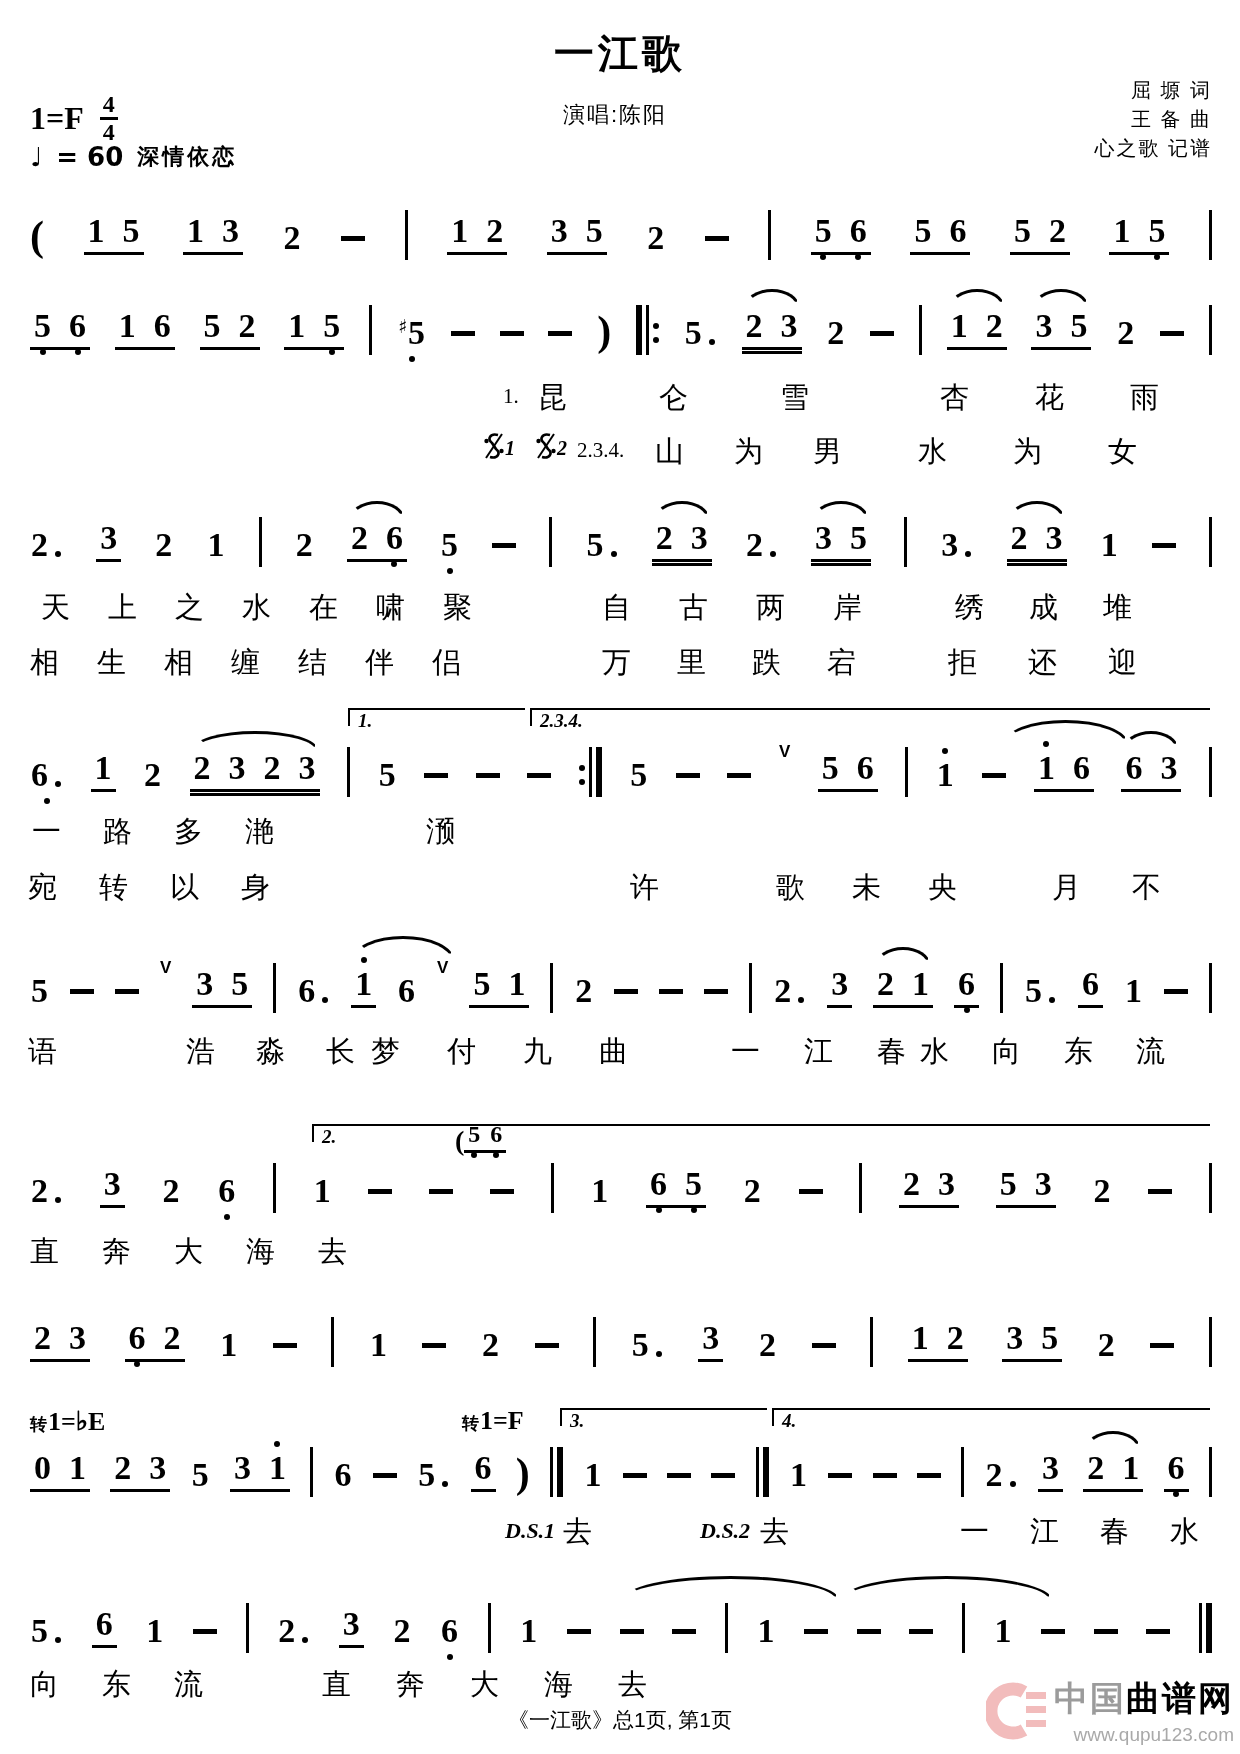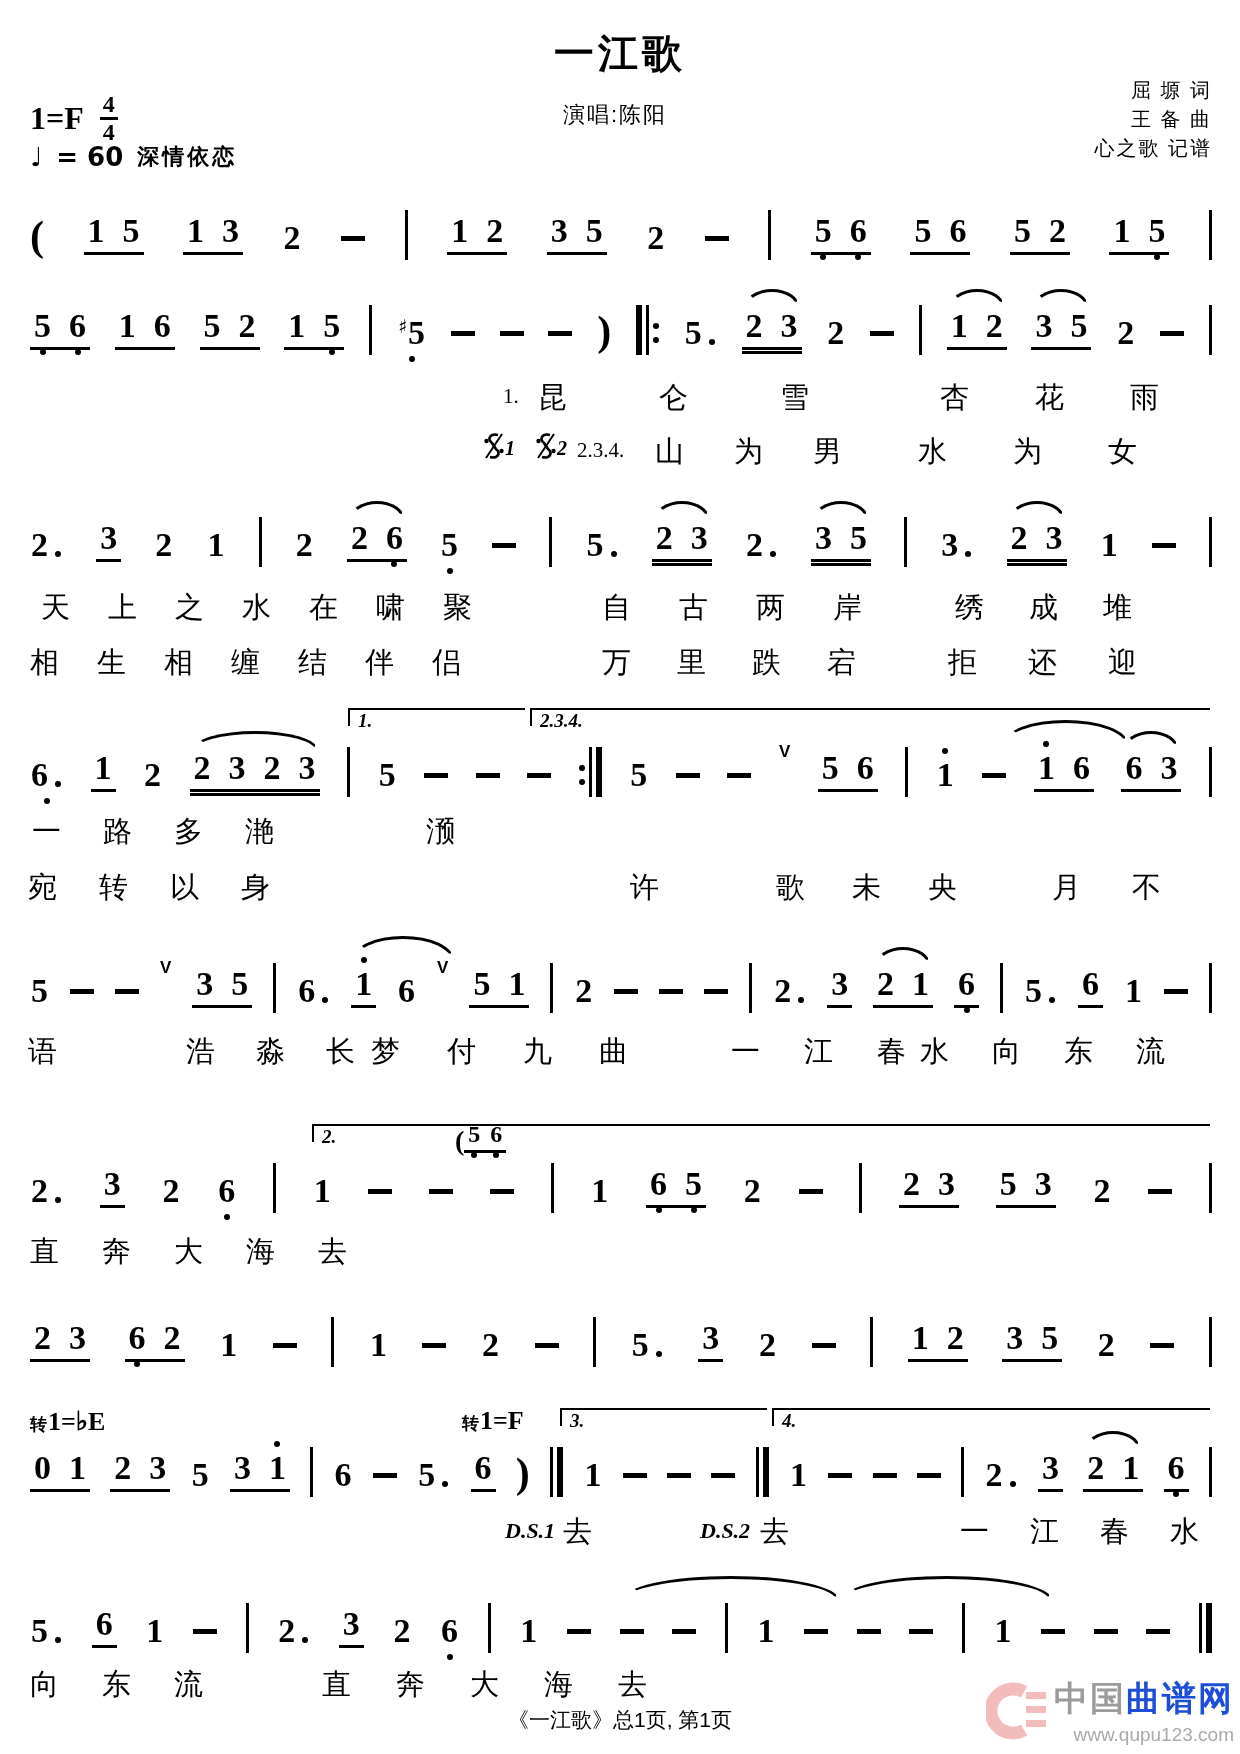"曲谱网" span { color: #1d4ed8 -> #000000 }
